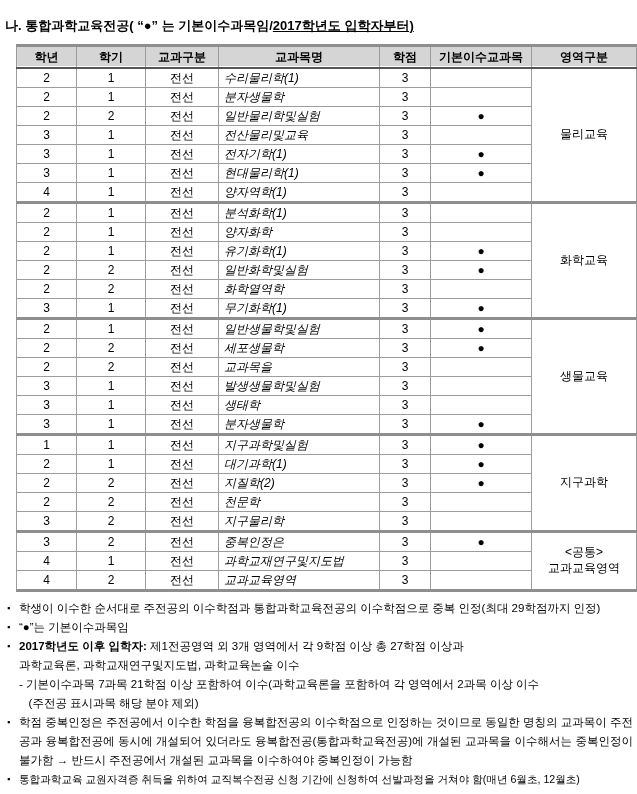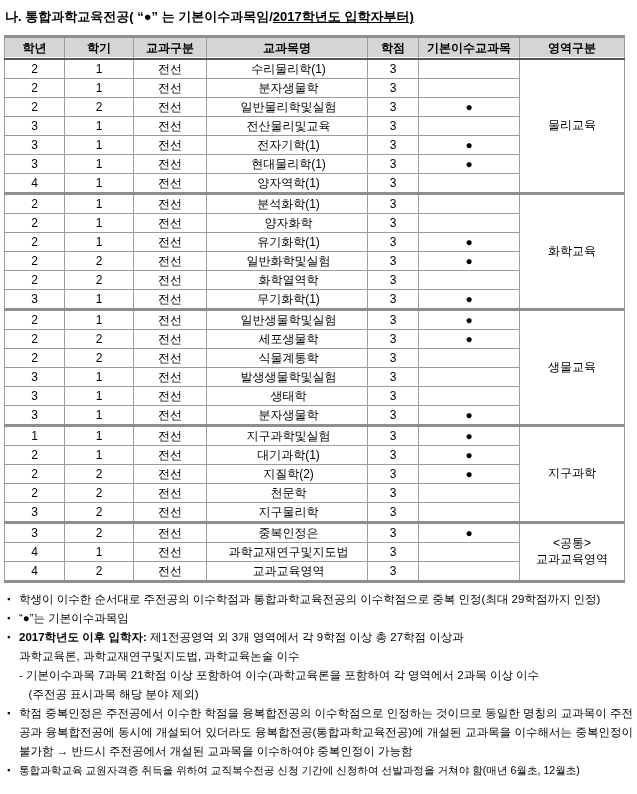"나. 통합과학교육전공( “●” 는 기본이수과목임/2017학년도" .page { padding: 5px 4px 0 4px -> 14px 4px 0 4px }
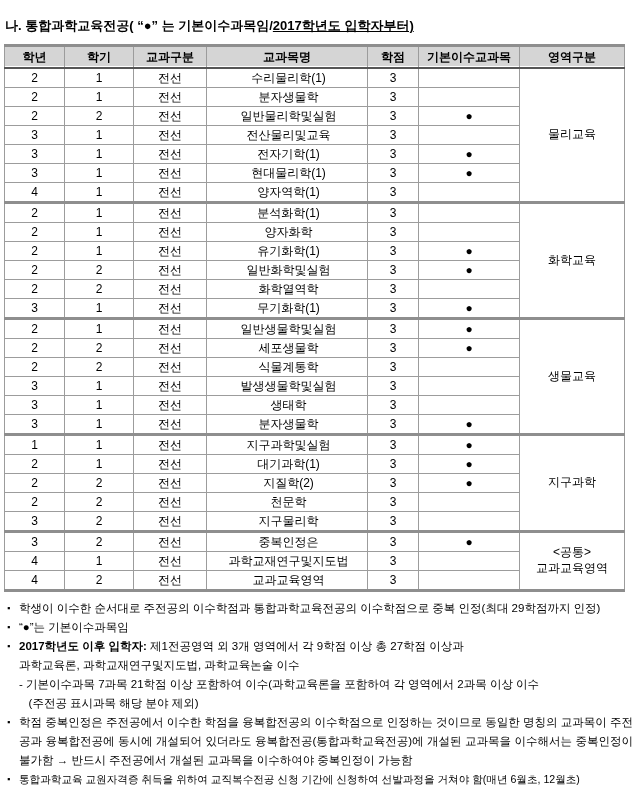"학년" table.course { margin-left: 0 -> 12px }
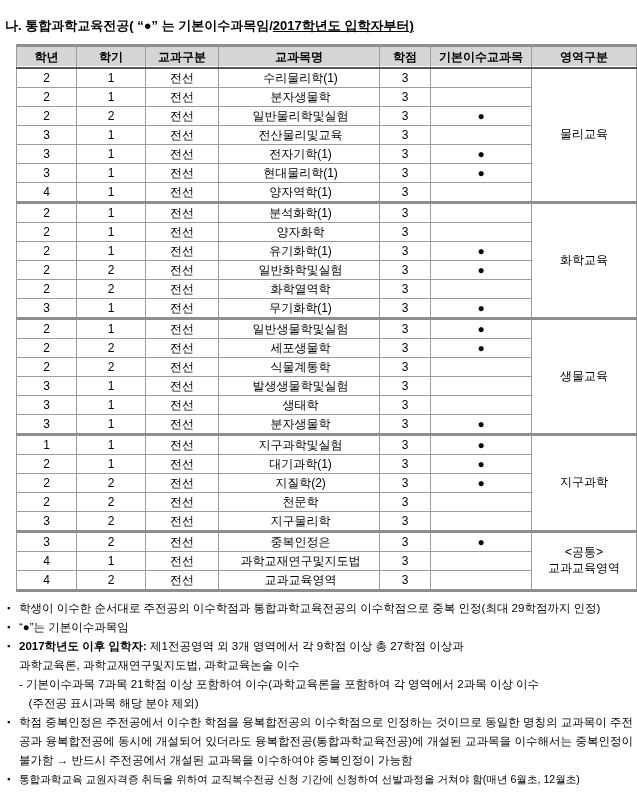"수리물리학(1)" td.left { font-style: none -> italic; text-align: center -> left }
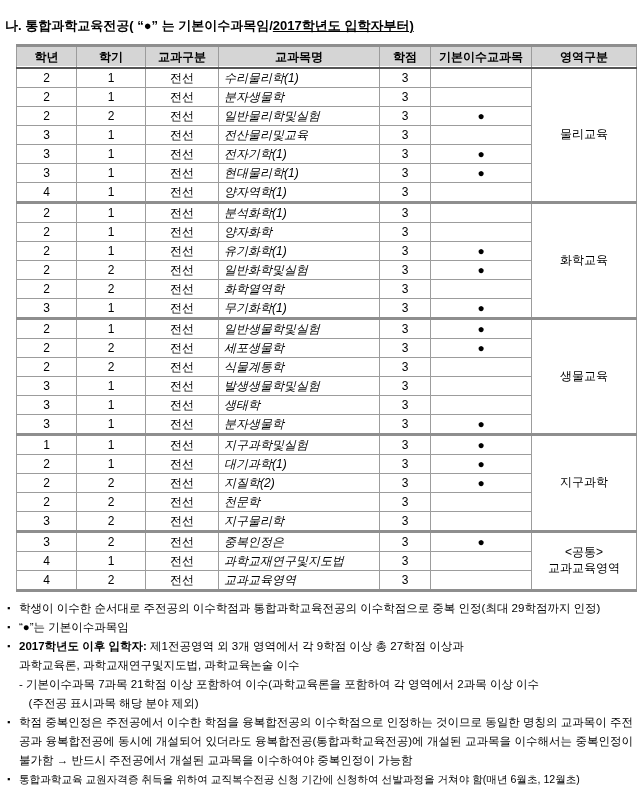"식물계통학" td.left { text: 식물계통학 -> 교과목을 }
